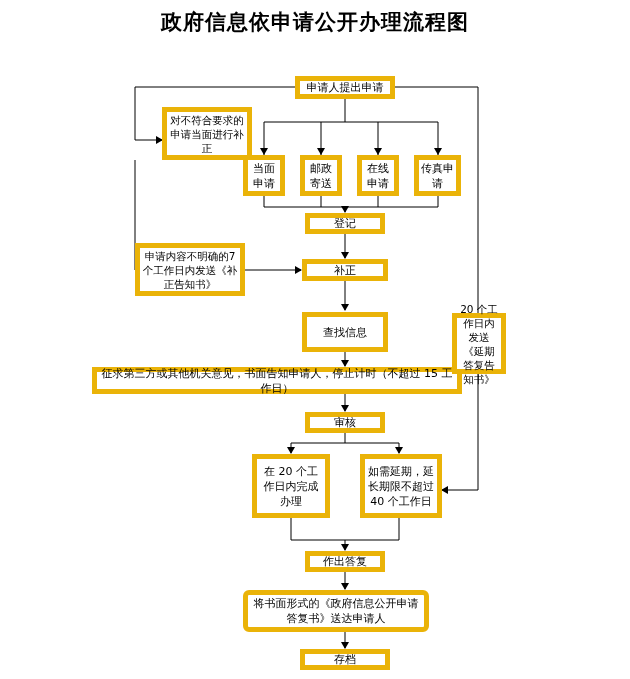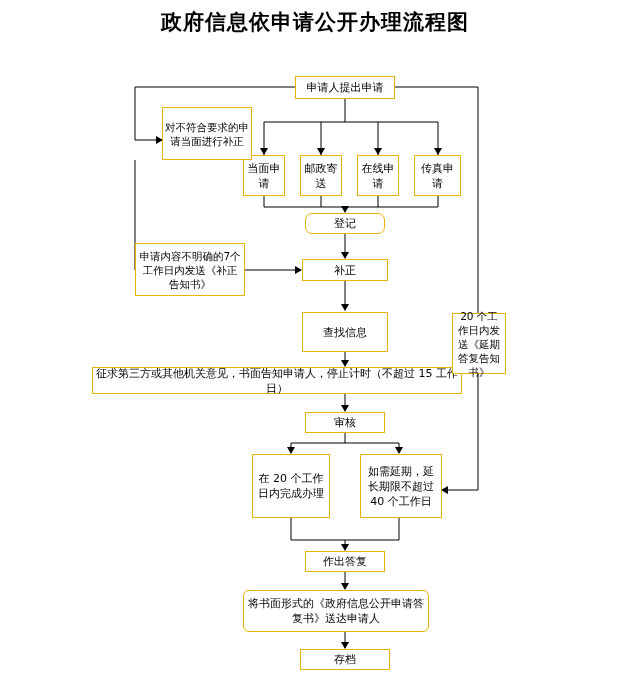"申请人提出申请" .node { border: 1px solid #eab308 -> 5px solid #eab308 }
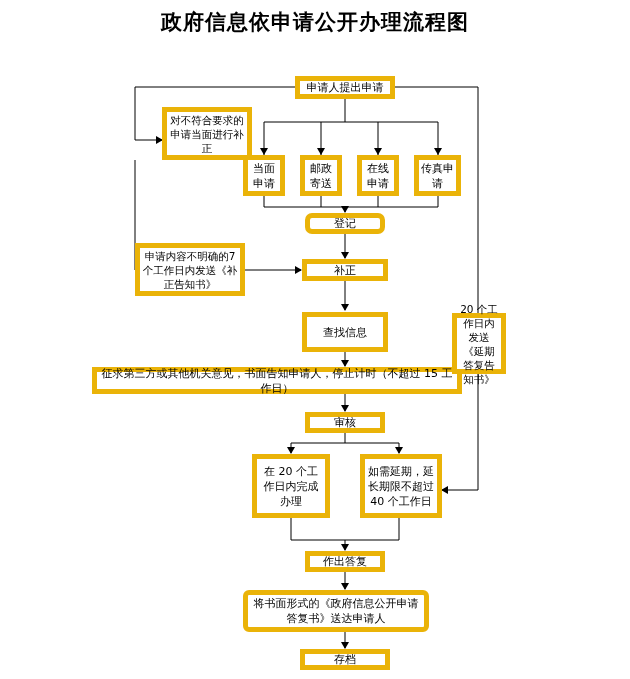"登记" div.node { border-radius: 7px -> none }
